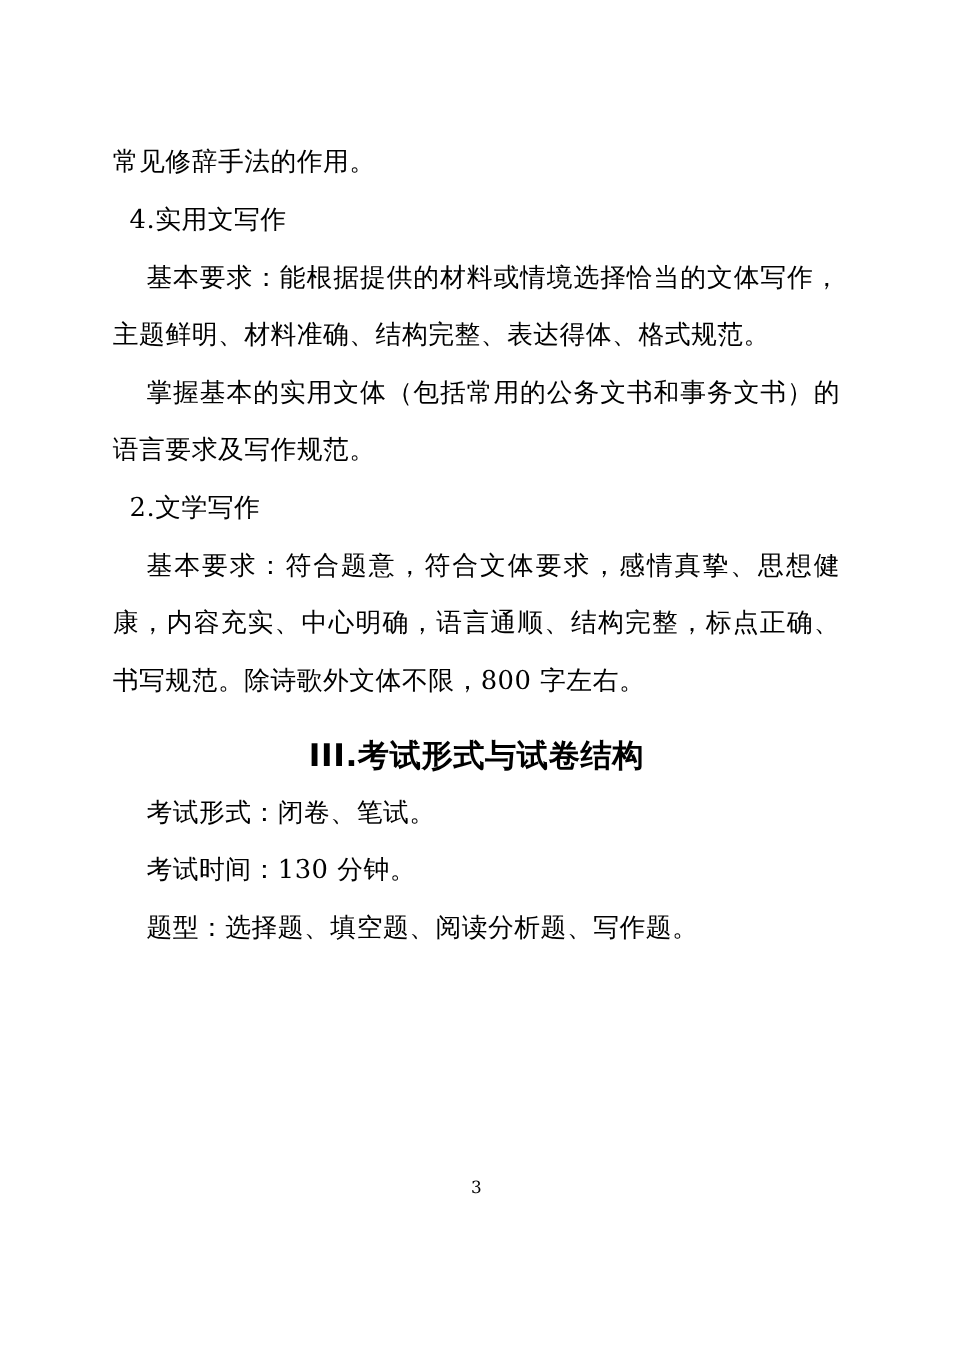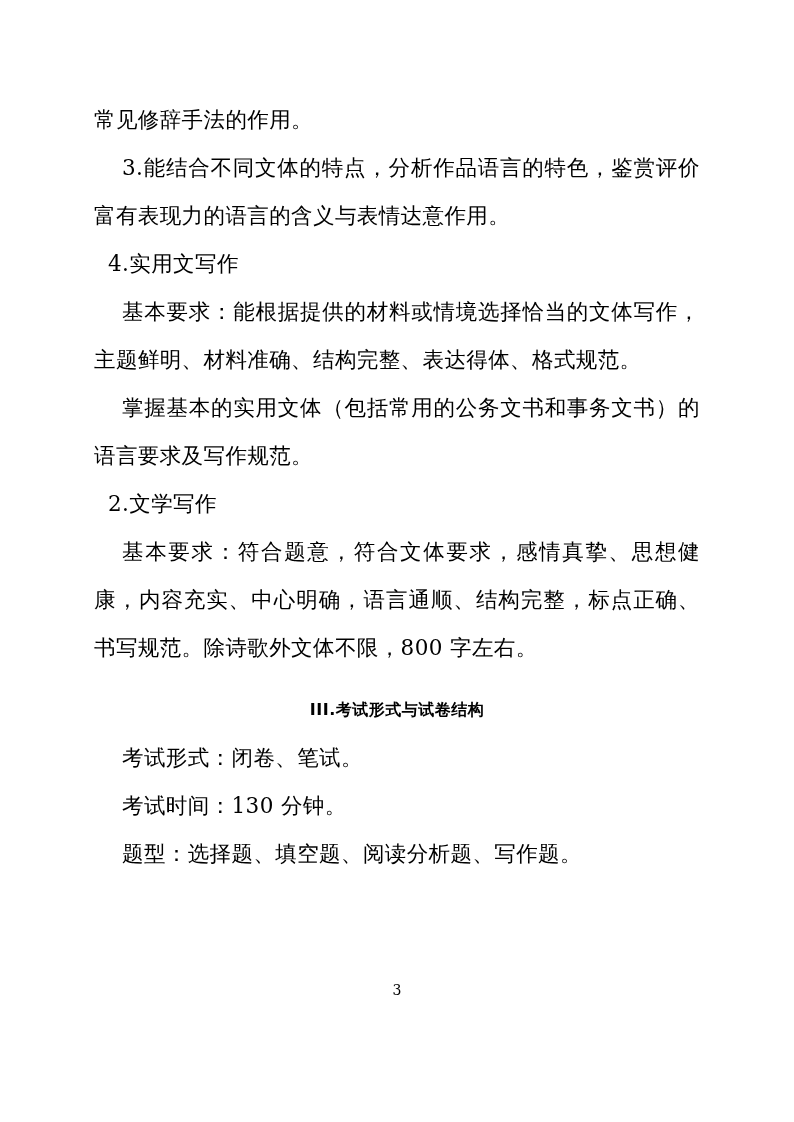"常见修辞手法的作用。" .content { top: 96px -> 112px }
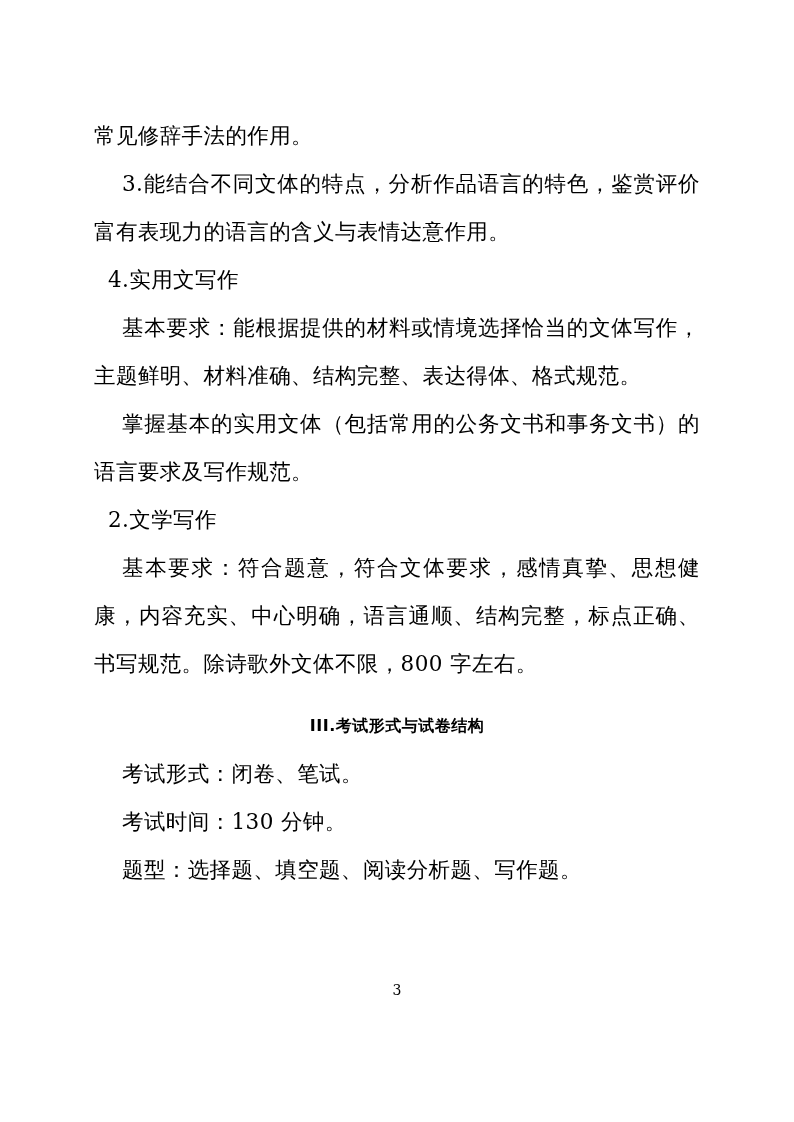"3.能结合不同文体的特点，分析作品语言的特色，鉴赏评价富有表现力的语言的含义与表" p.para { html: <p>3.能结合不同文体的特点，分析作品语言的特色，鉴赏评价富有表现力的语言的含义与表情达意作用。</p> -> none }
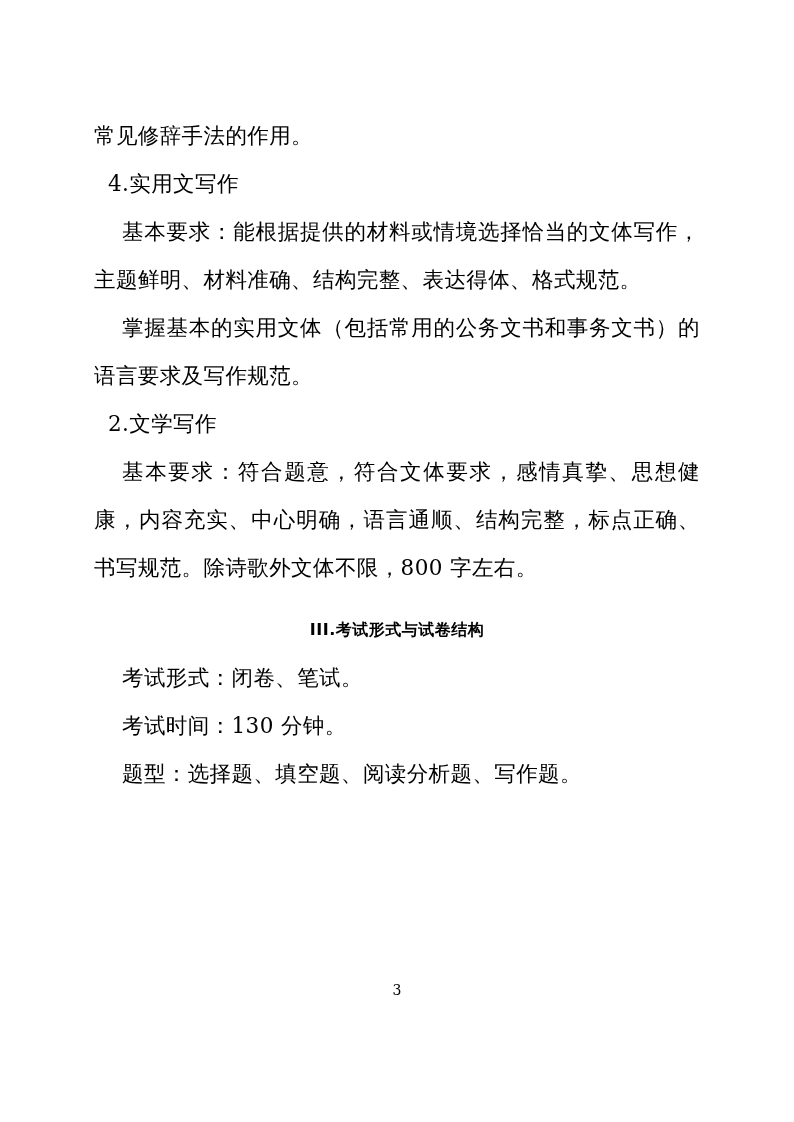"III.考试形式与试卷结构" .section-title { font-size: 16px -> 26px }
